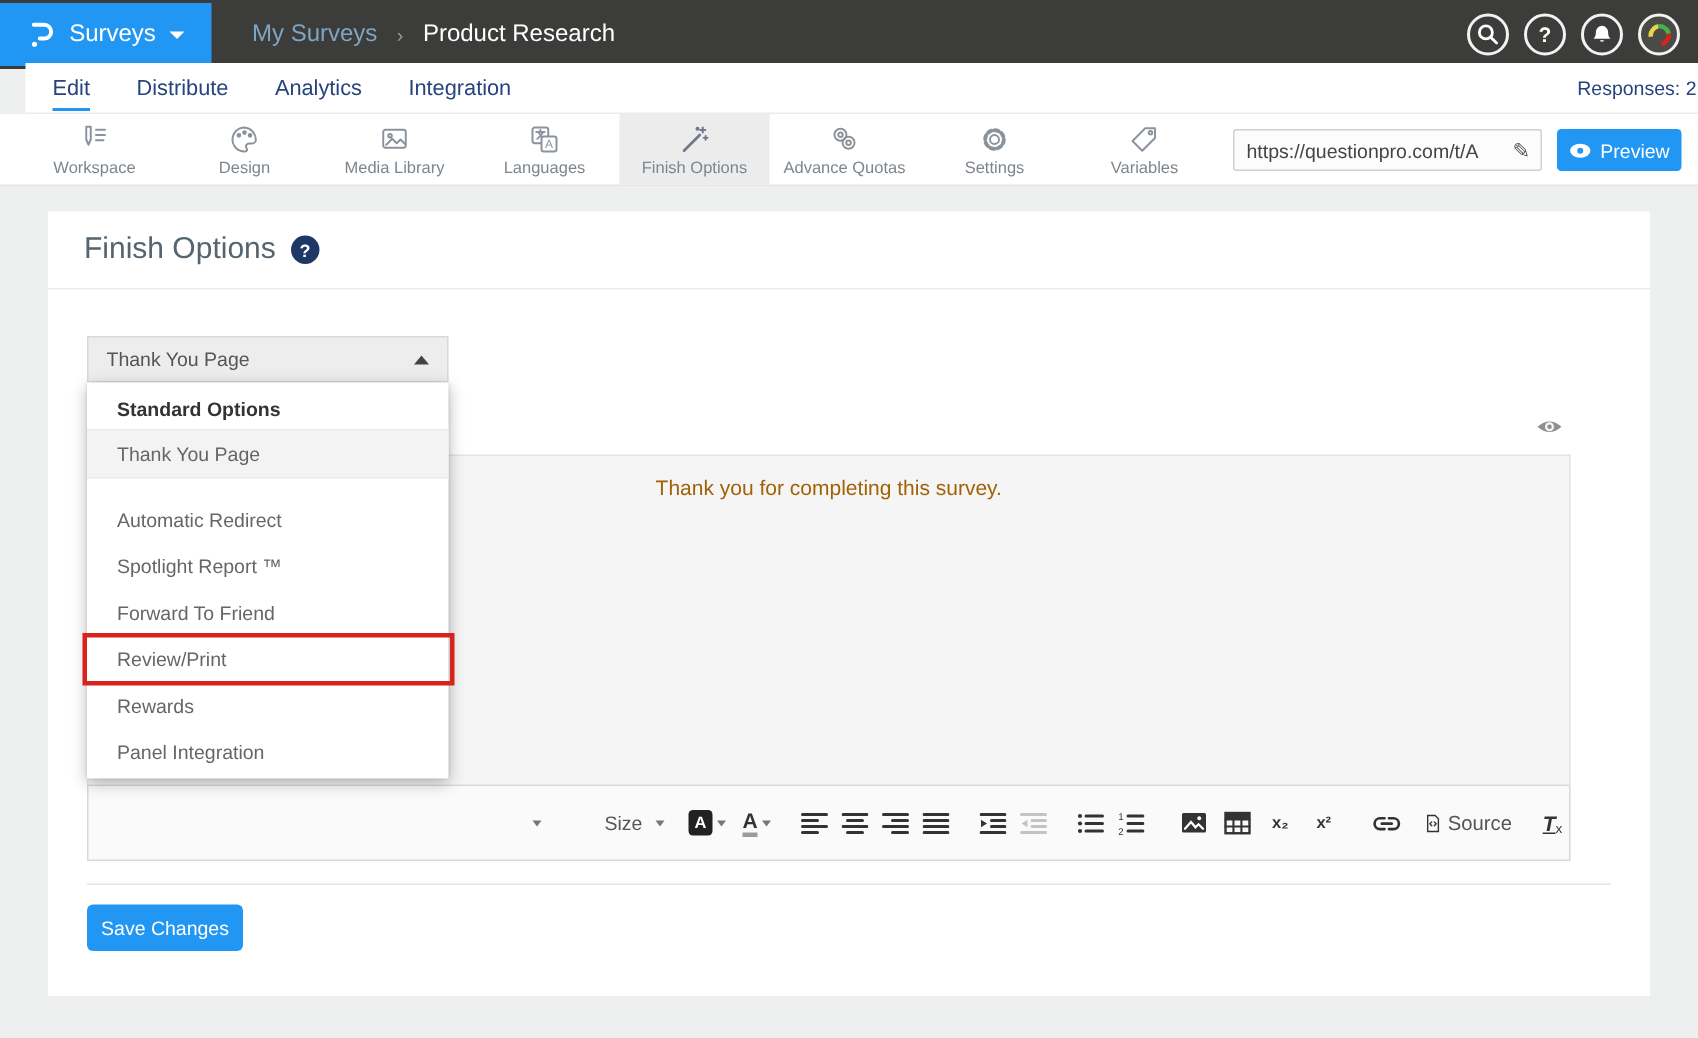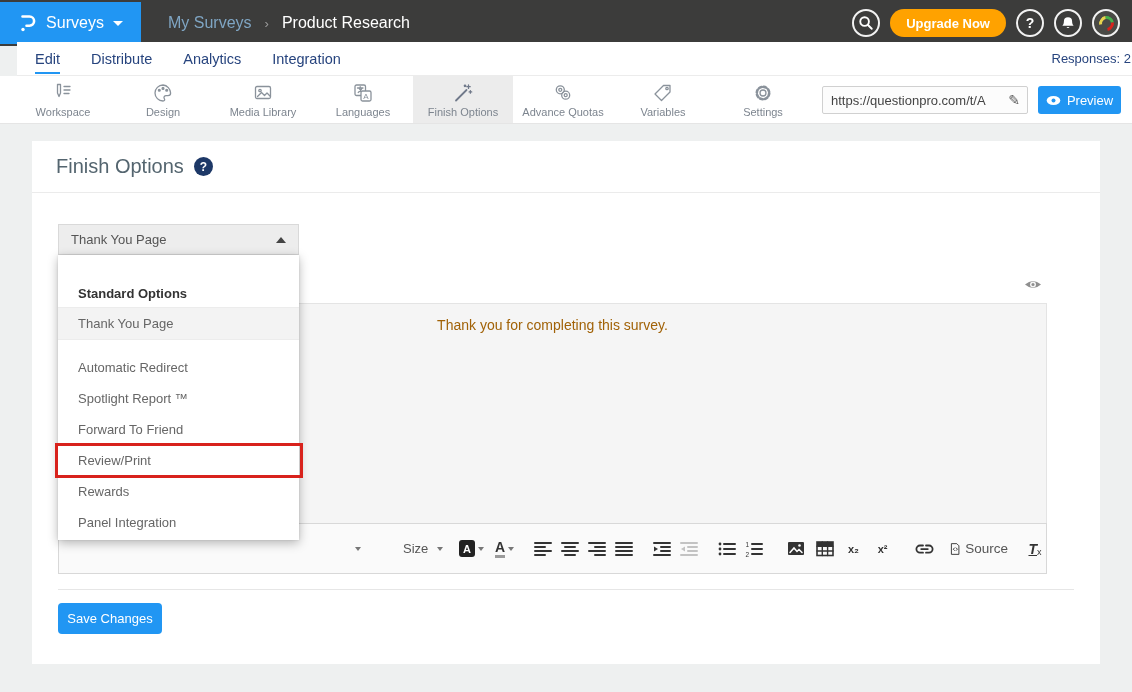"Upgrade Now" button.upgrade-btn { html: <button>Upgrade Now</button> -> none }
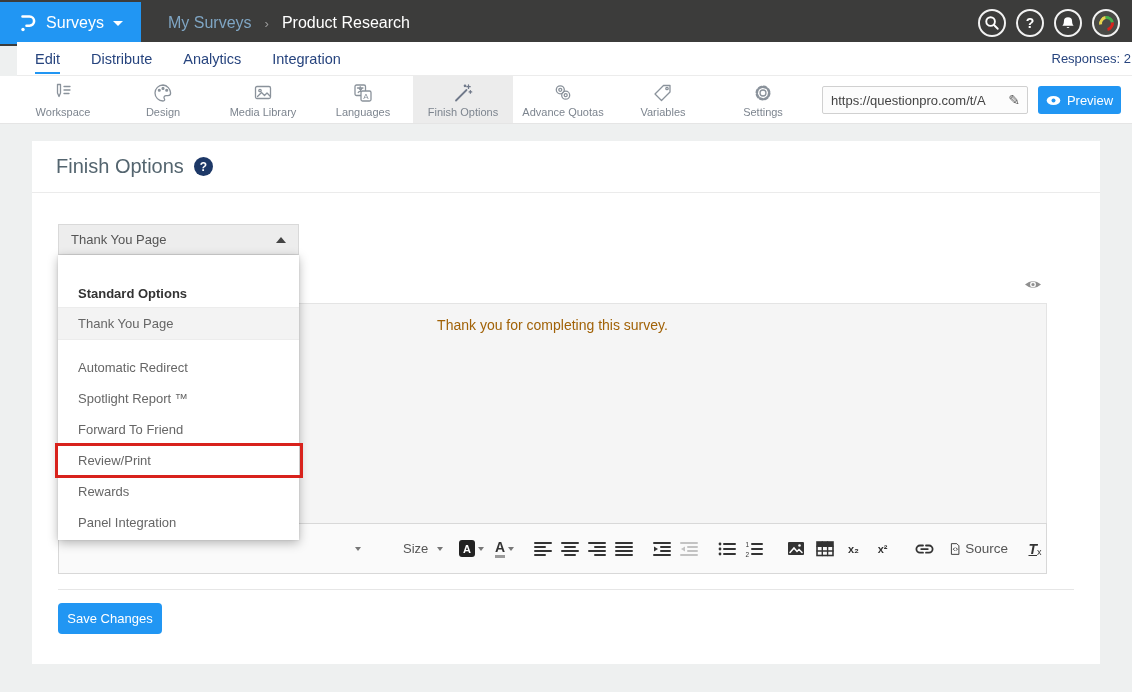"Variables" div.ribbon-item { order: before "Settings" -> after "Settings" }
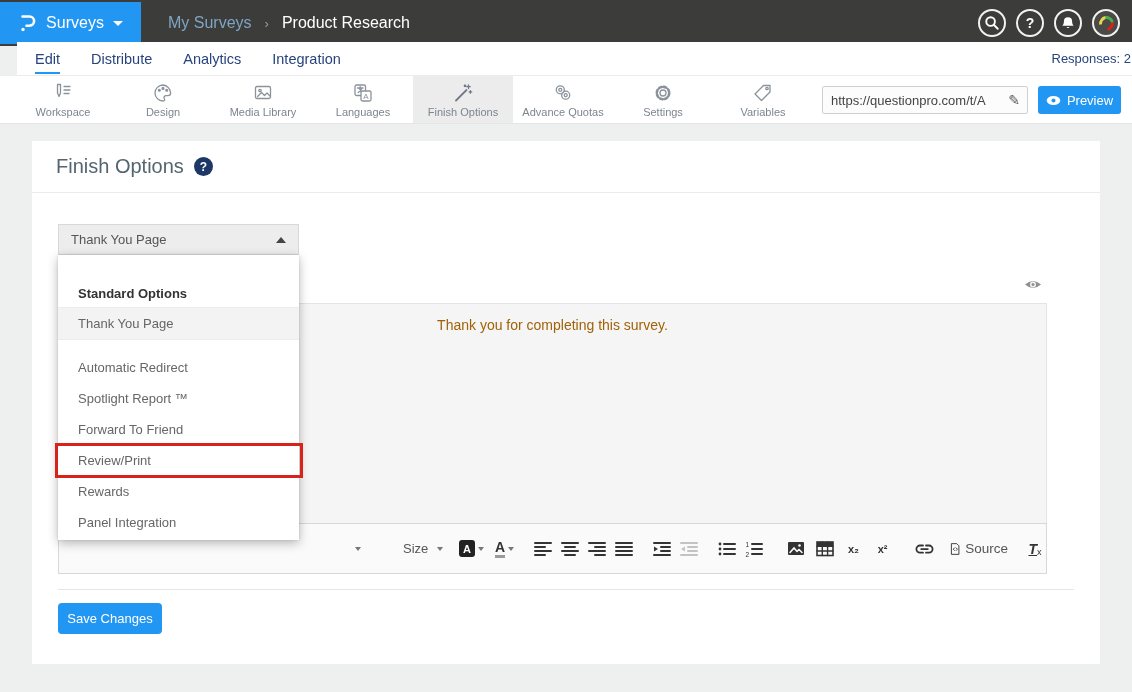"Standard Options" .dropdown-panel { padding: 25px 0 2px 0 -> 4px 0 2px 0 }
